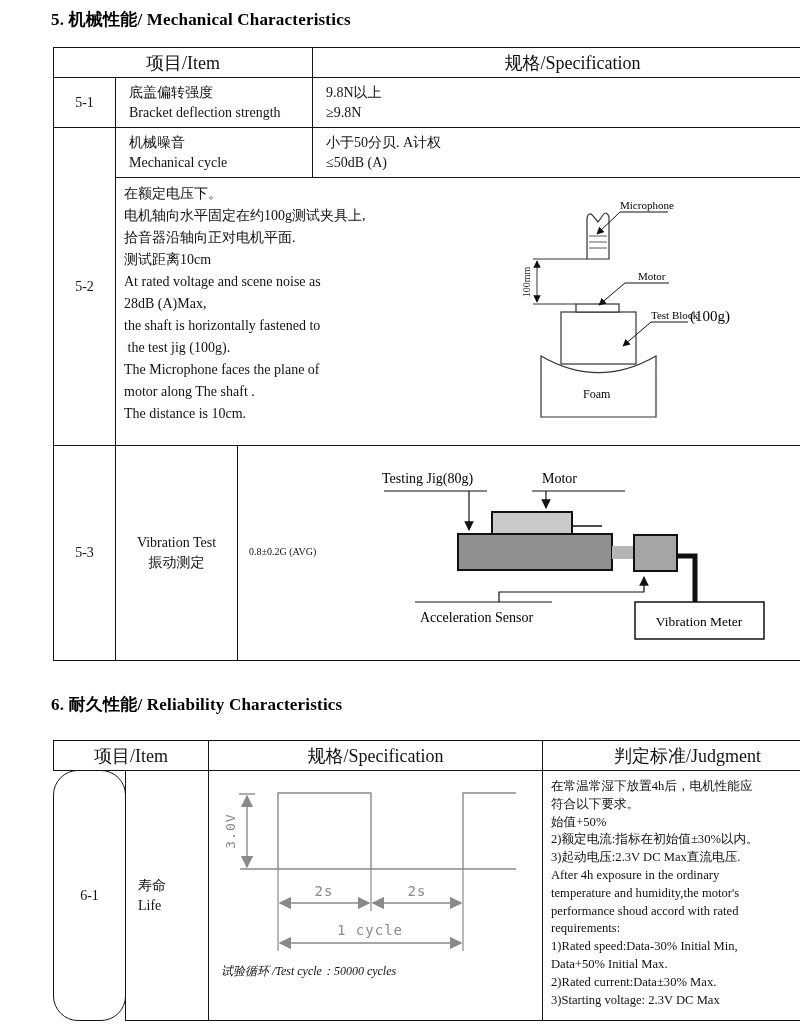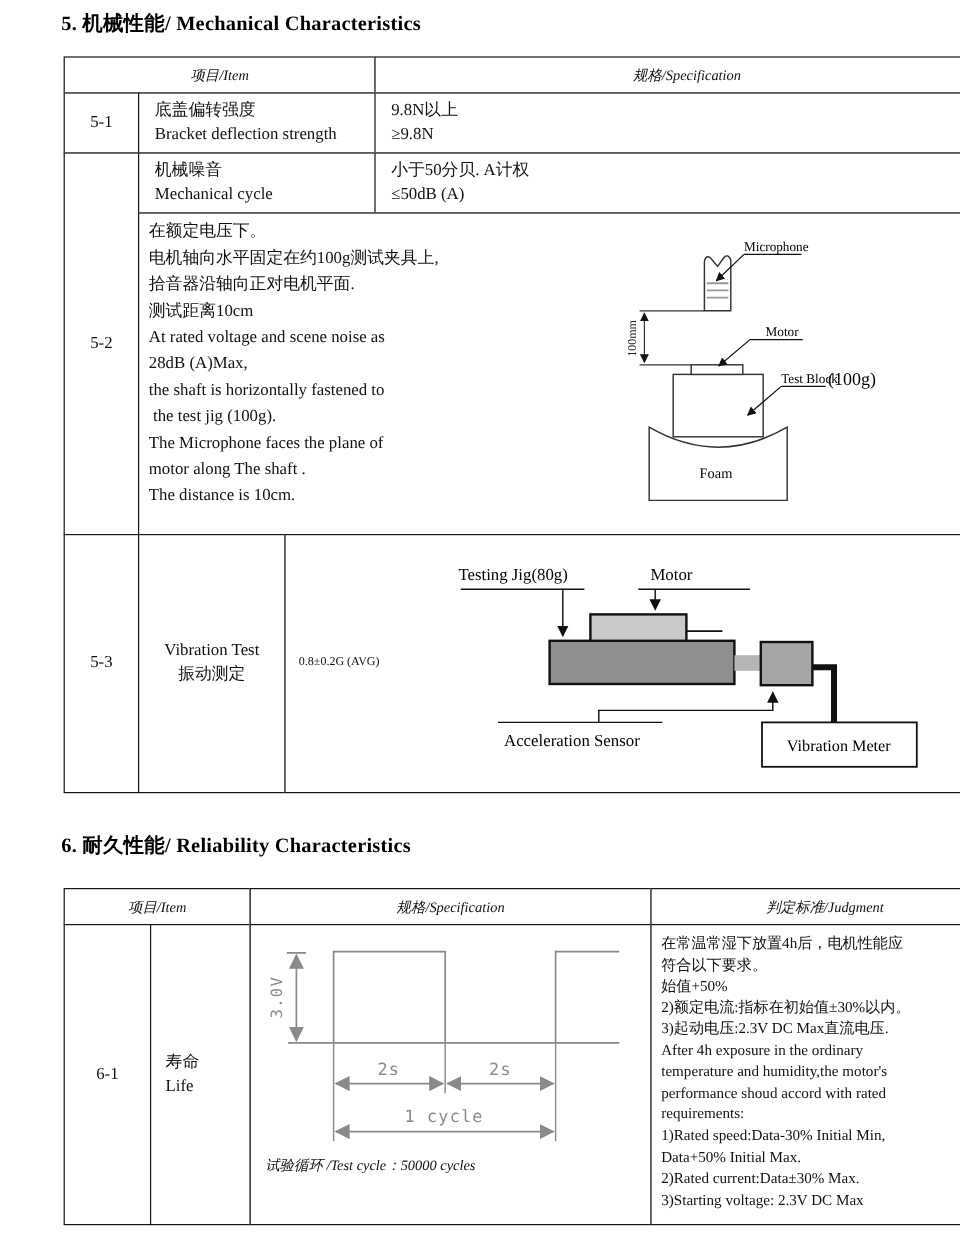"项目/Item" .hdr { font-size: 12px -> 18px; font-style: italic -> none }
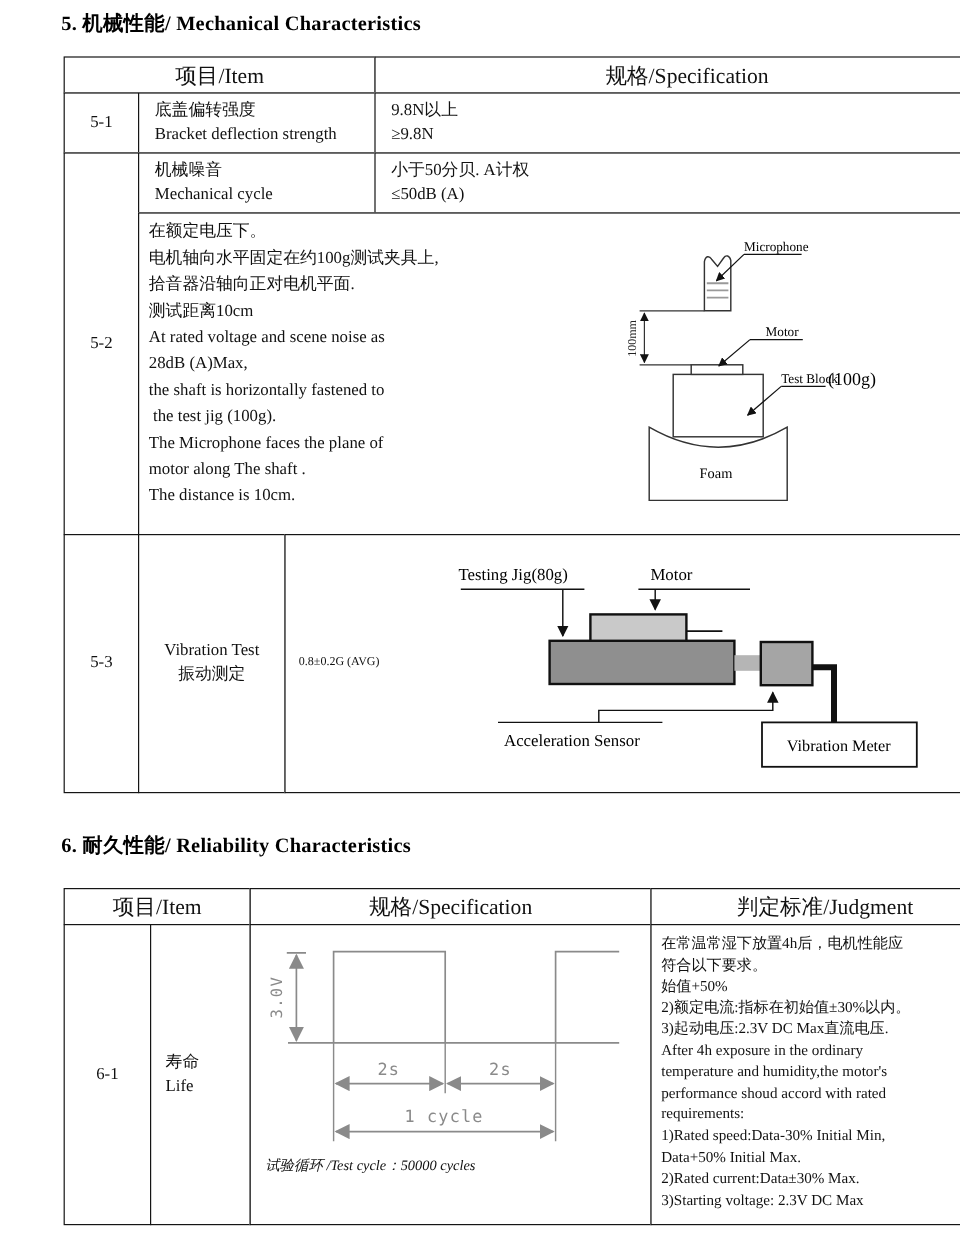"6-1" div.cell { border-radius: none -> 25px }
